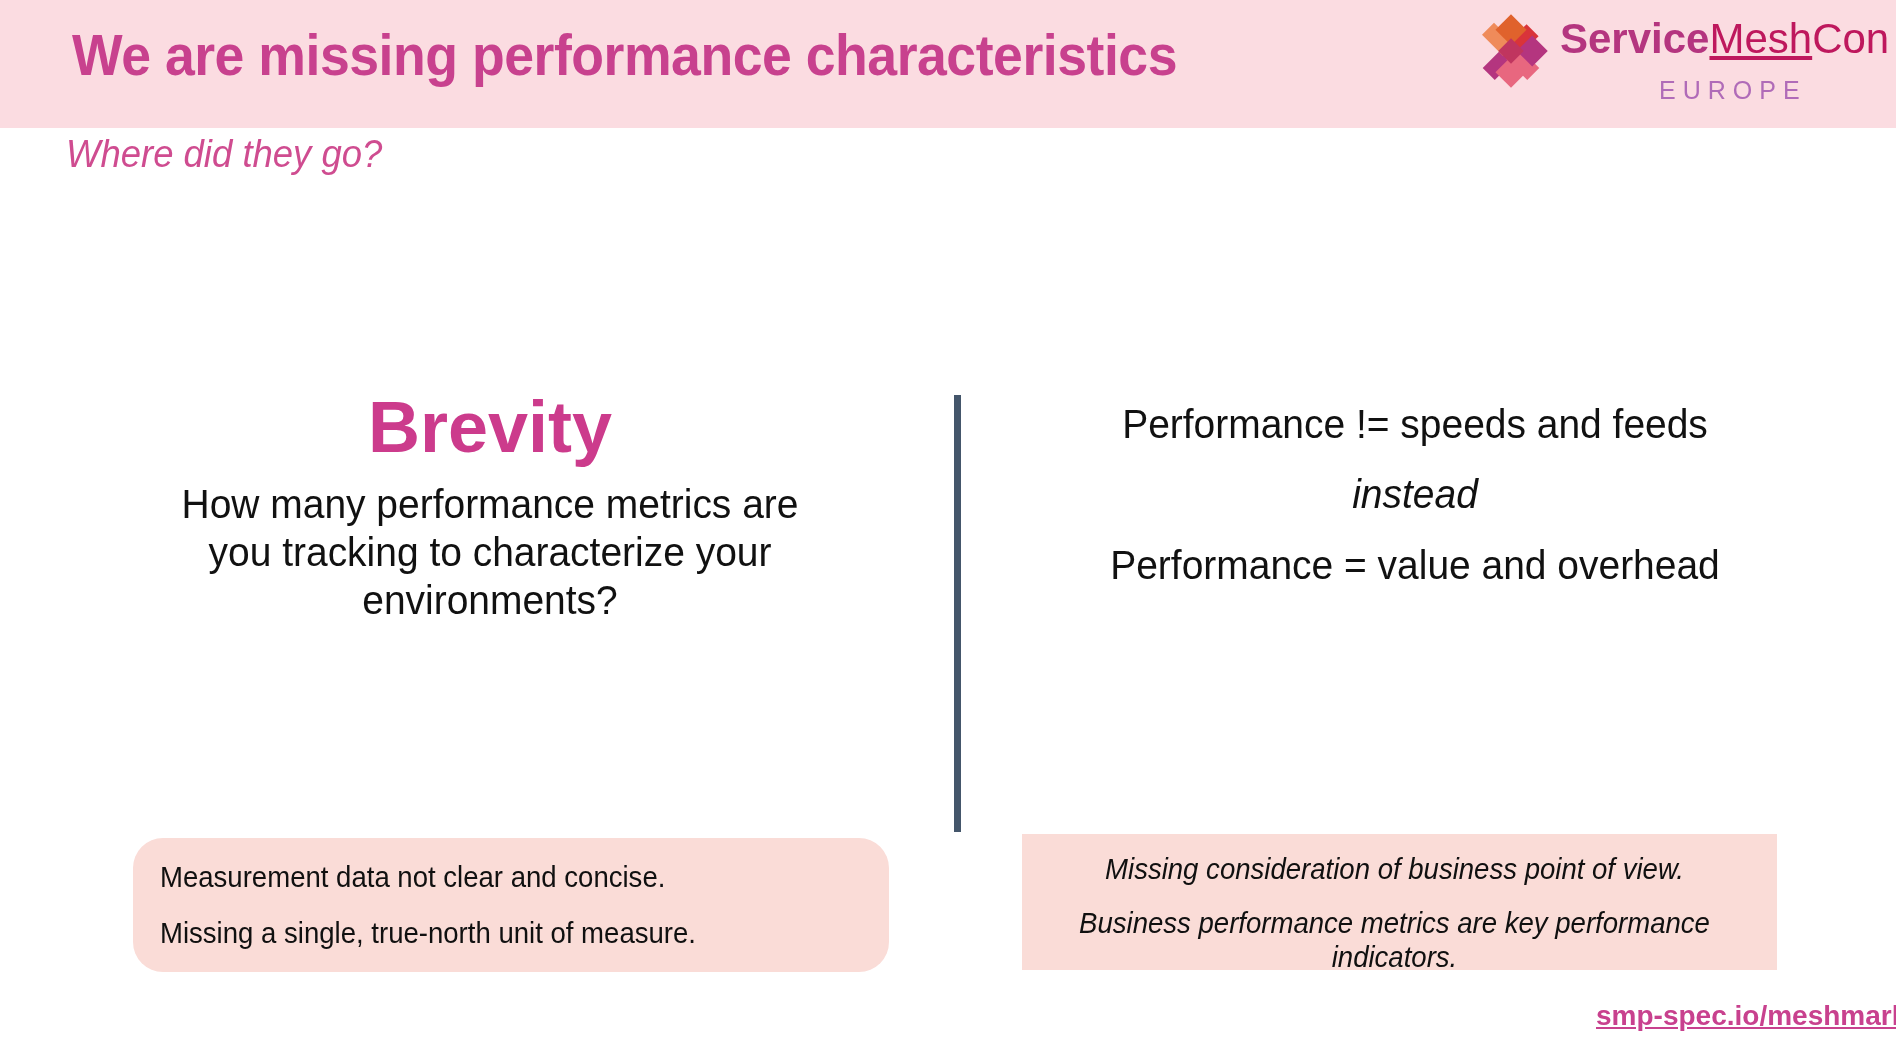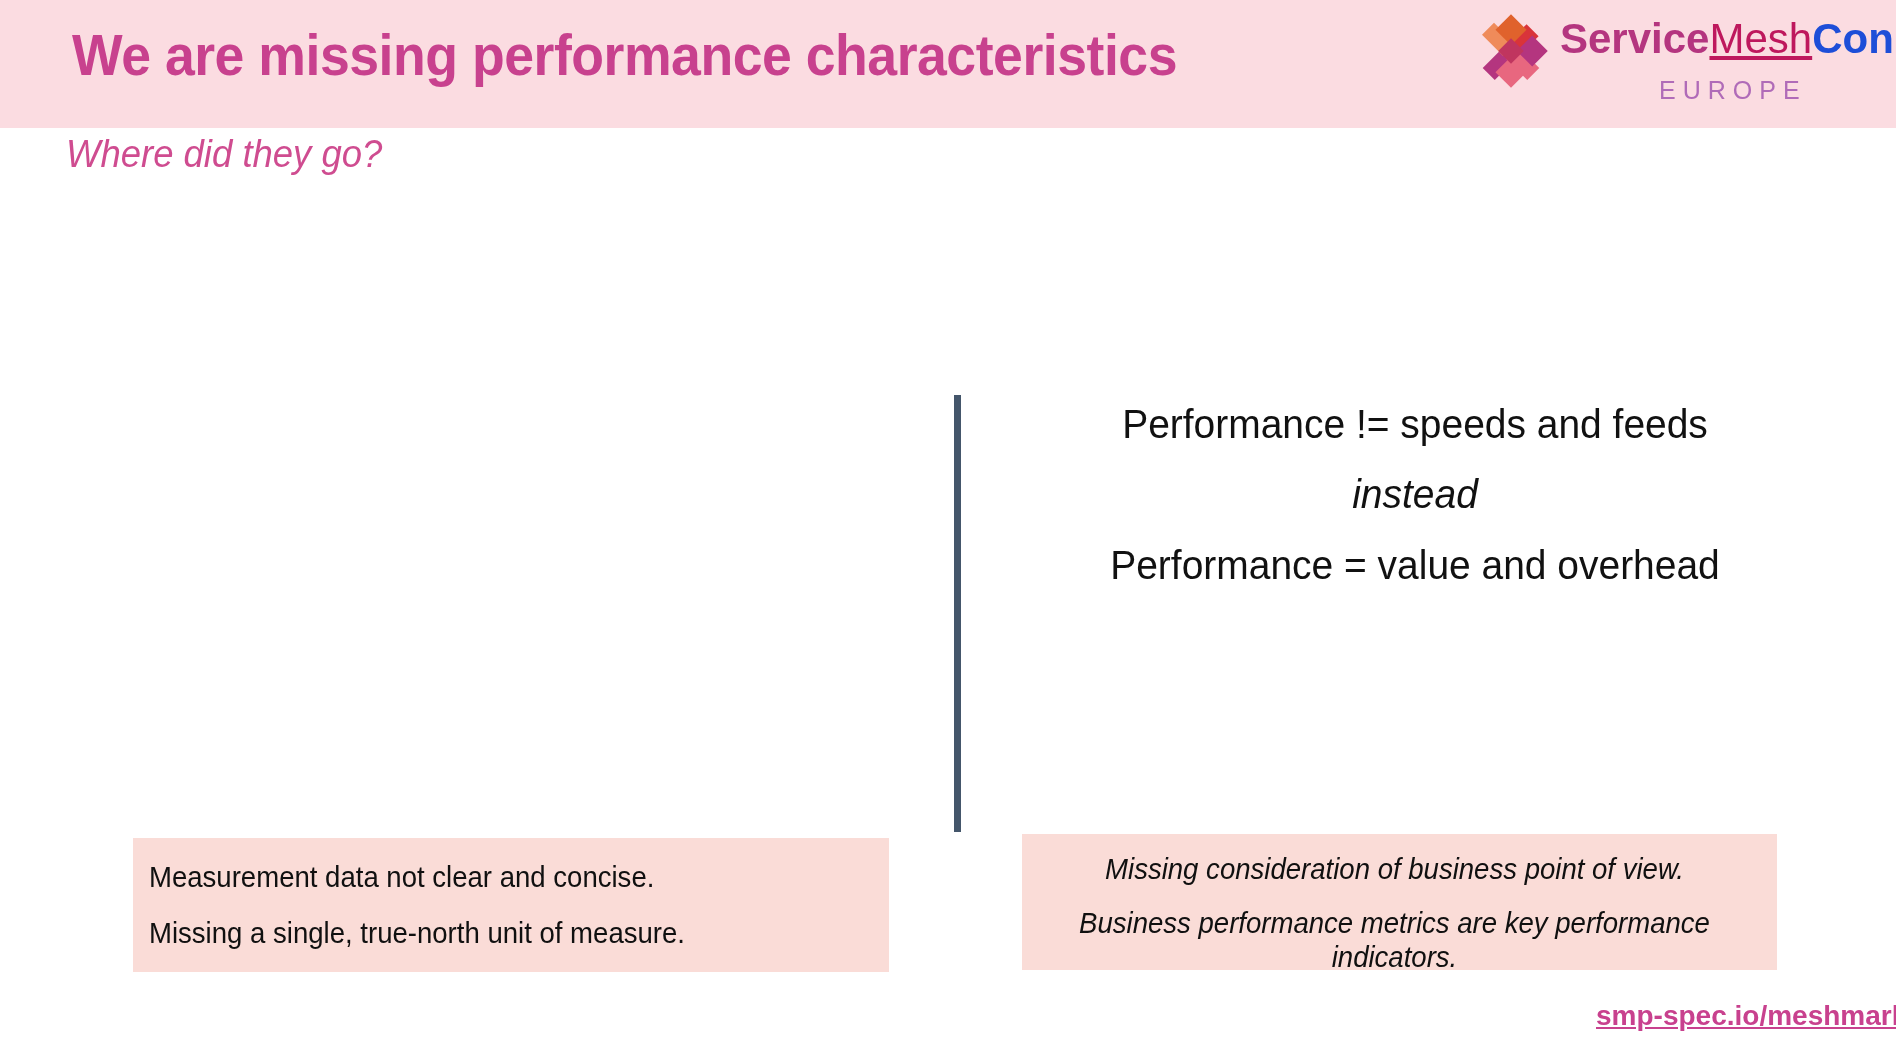"Con" .wm-d { color: #1d4ed8 -> #be185d; font-weight: bold -> normal }
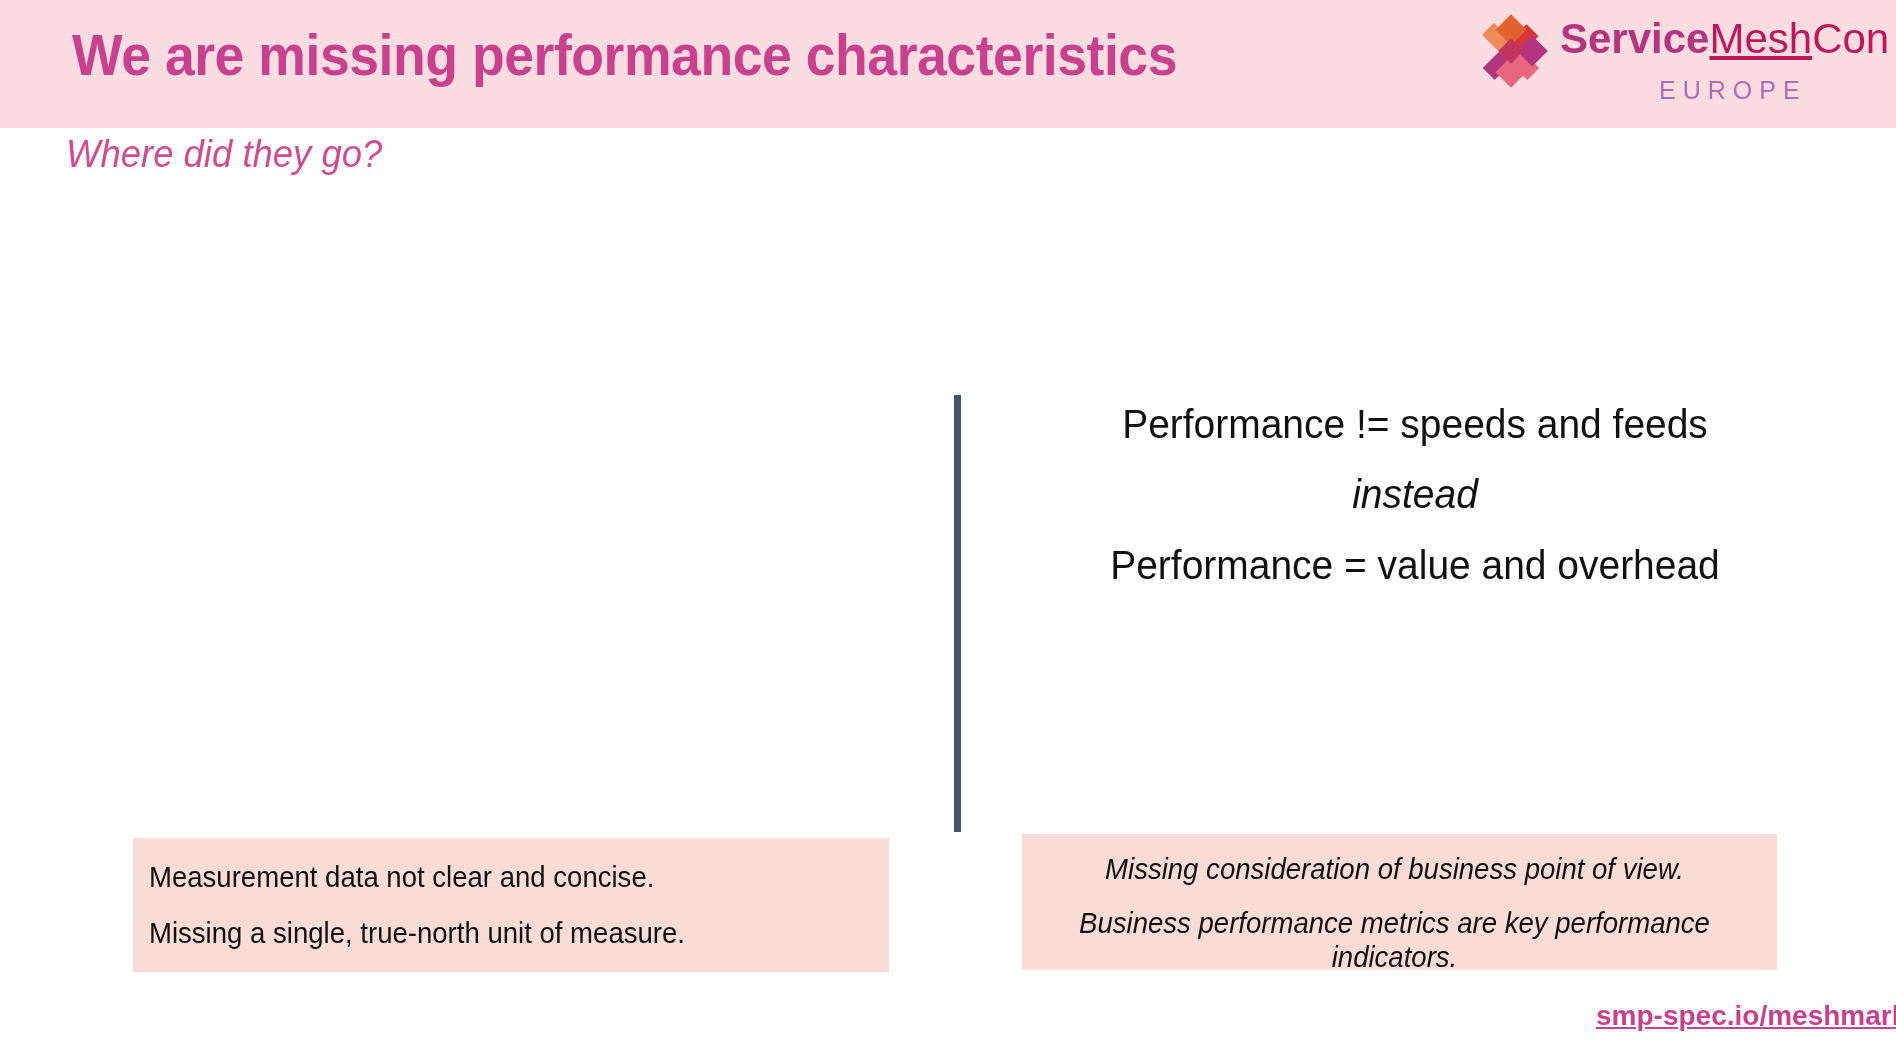"Brevity" div.col { html: none -> <div> <h2>Brevity</h2> <p> <span>How many performance metrics are</span> <span>you tracking to characterize your</span> <span>environments?</span> </p> </div> }
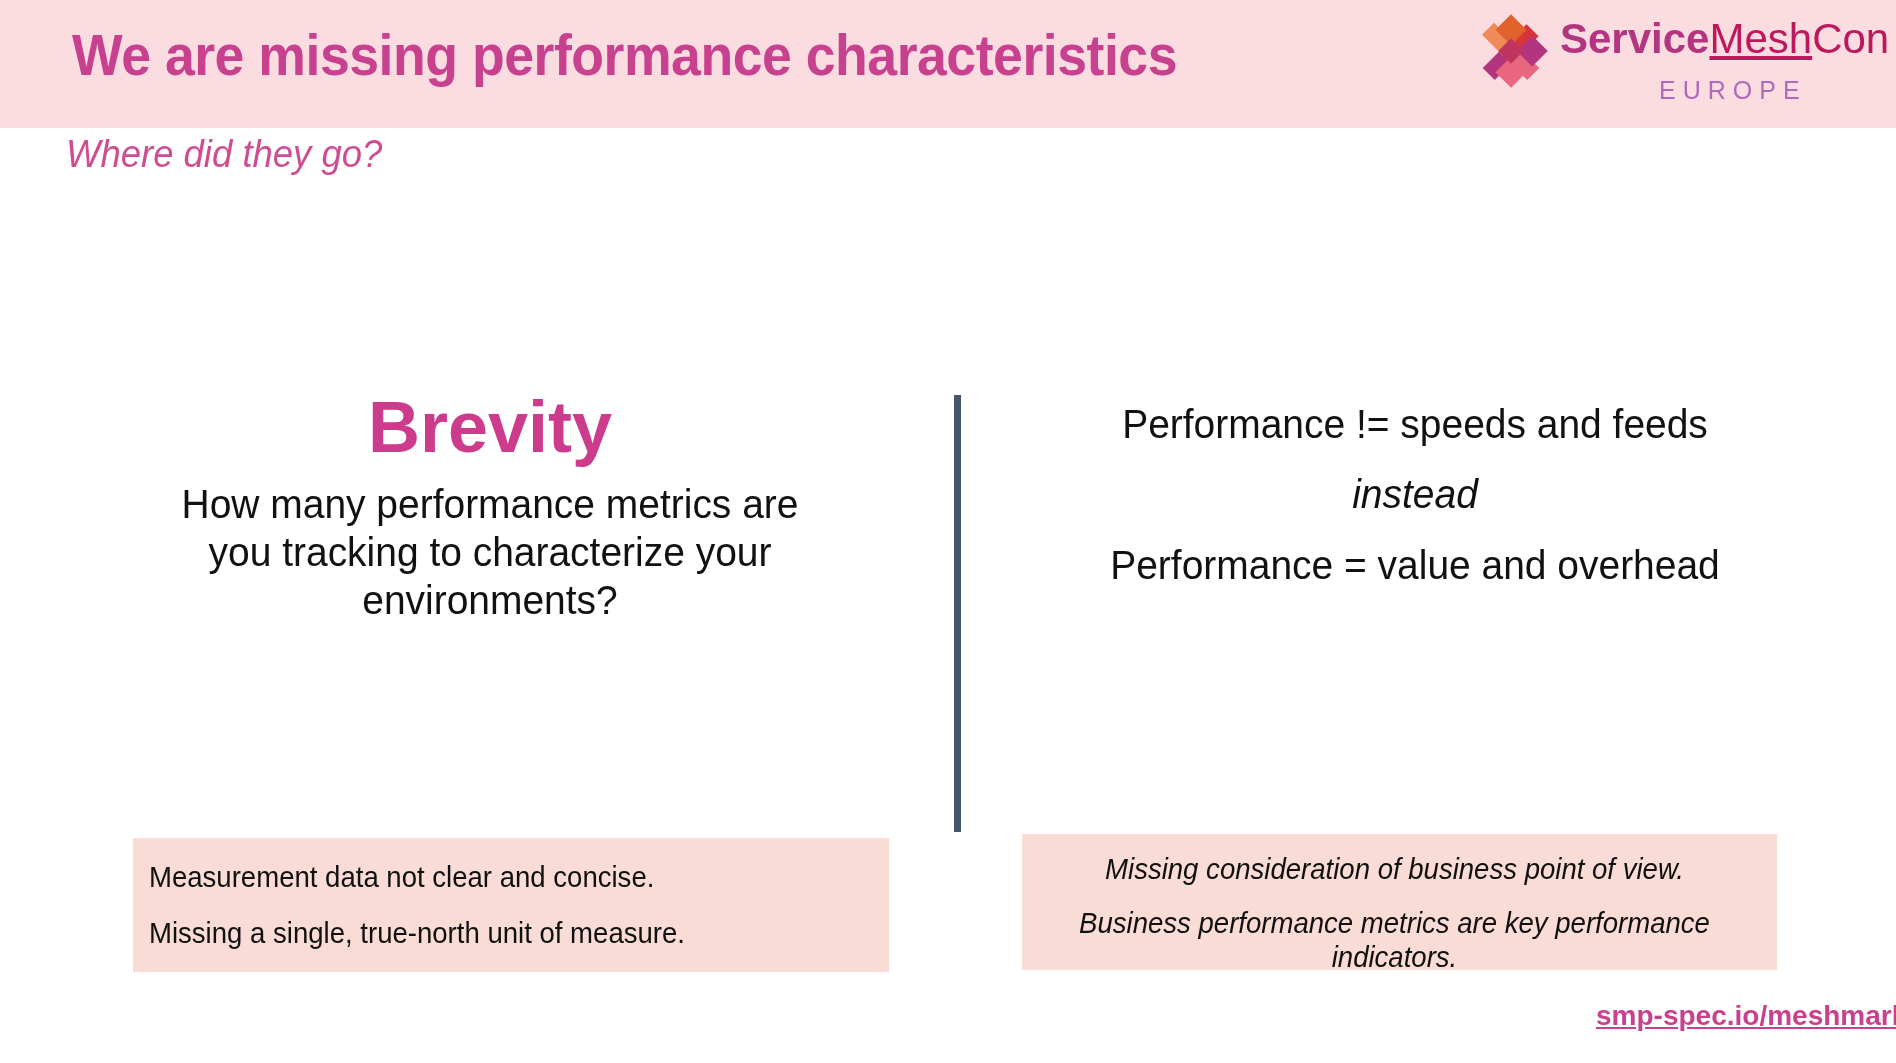"Measurement data not clear and" .callout-left { border-radius: none -> 30px; padding: 22px 18px 0 16px -> 22px 18px 0 27px }
